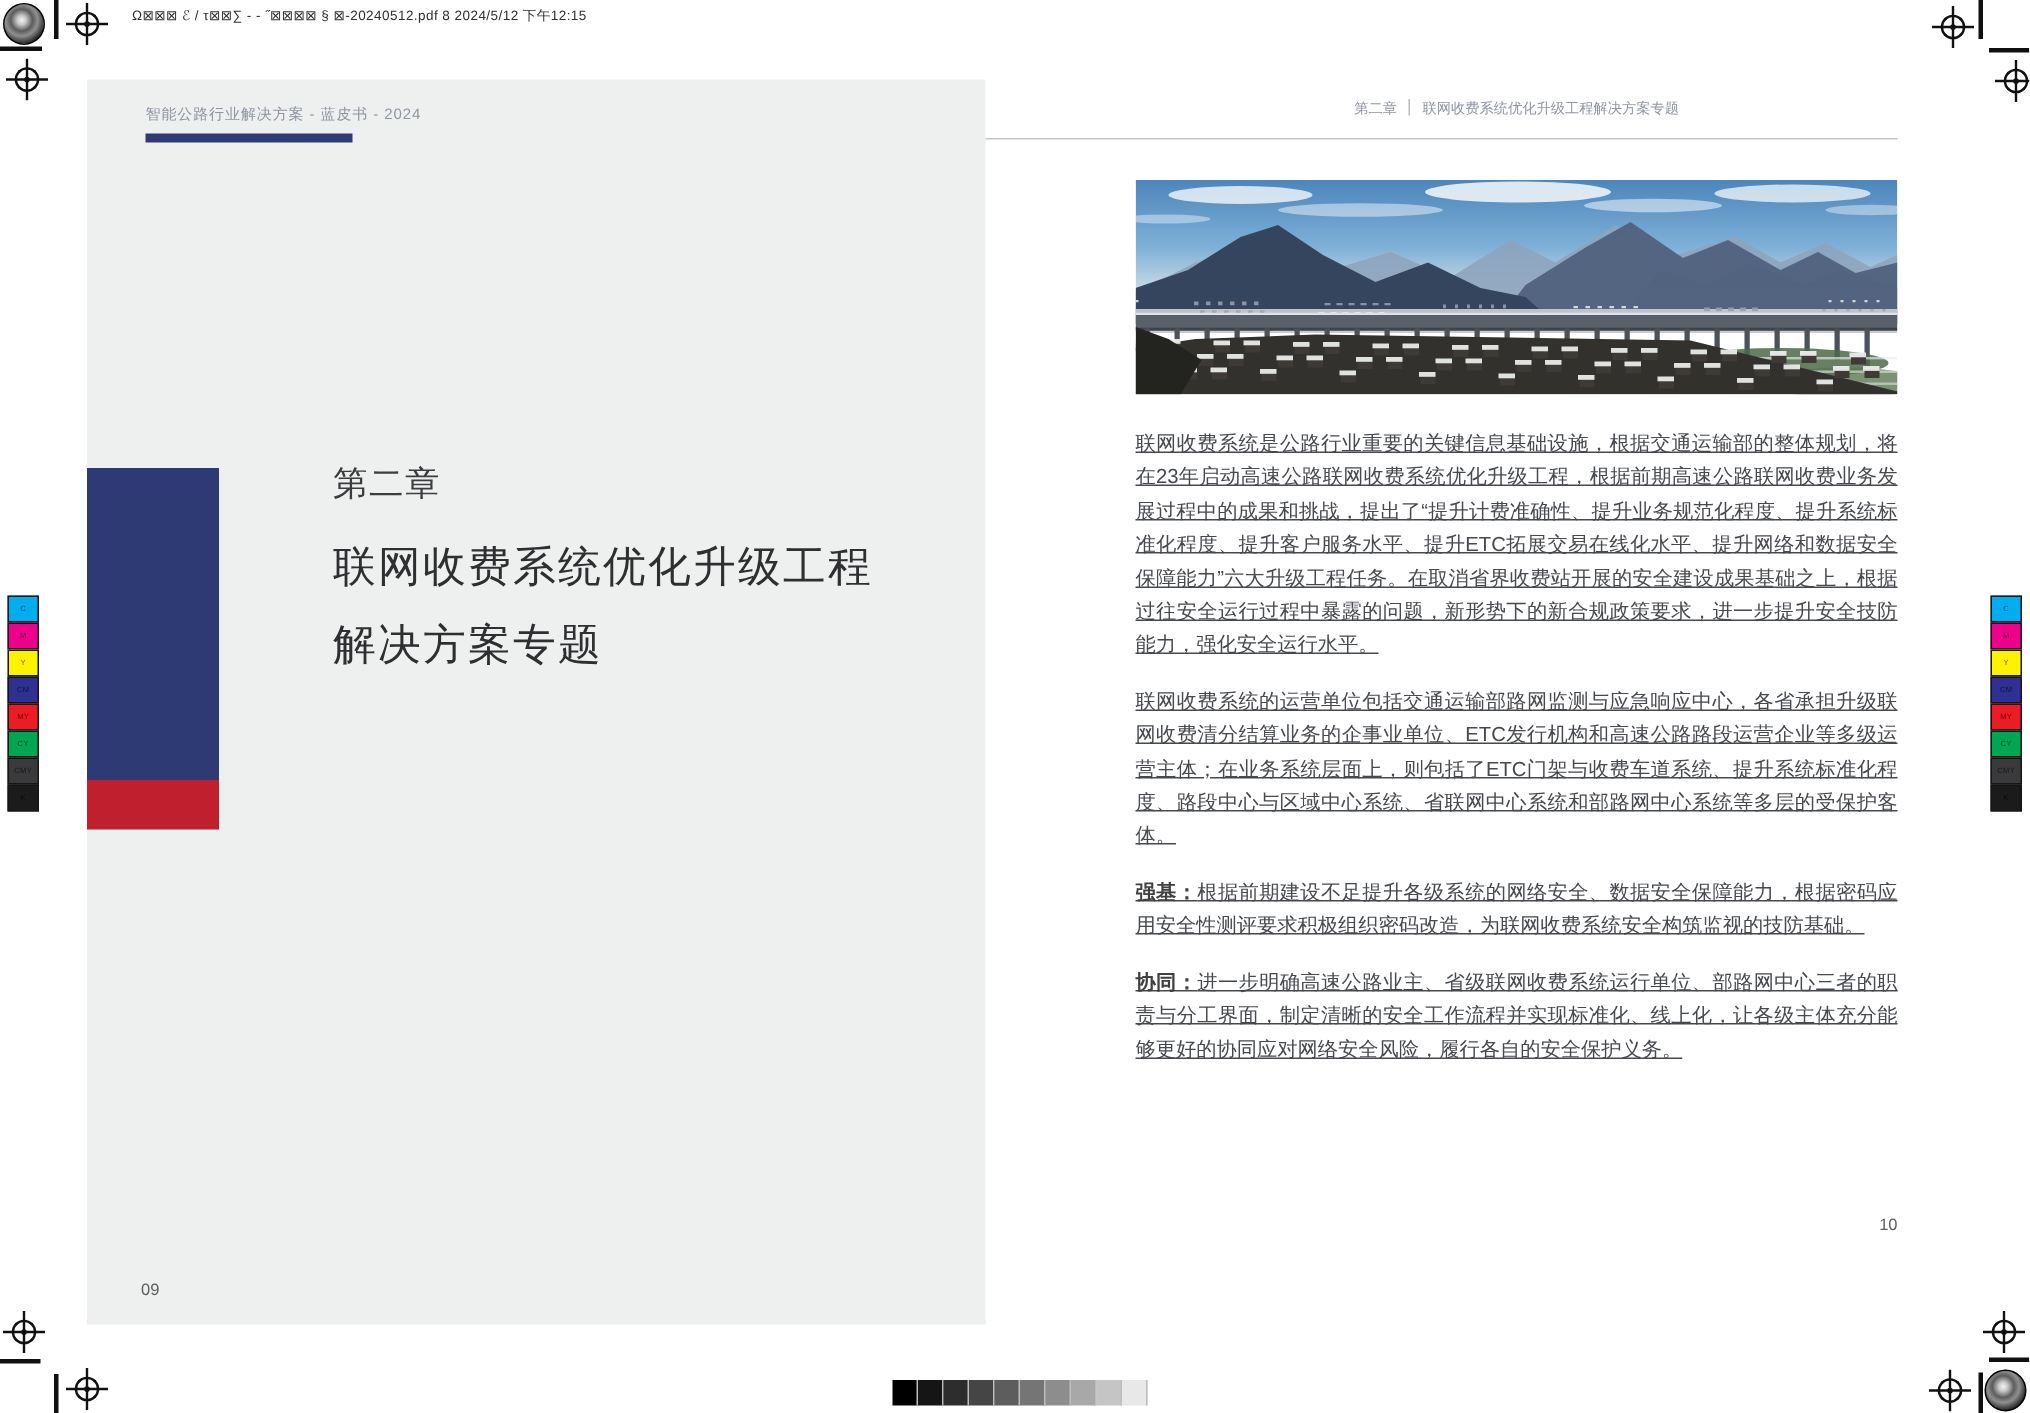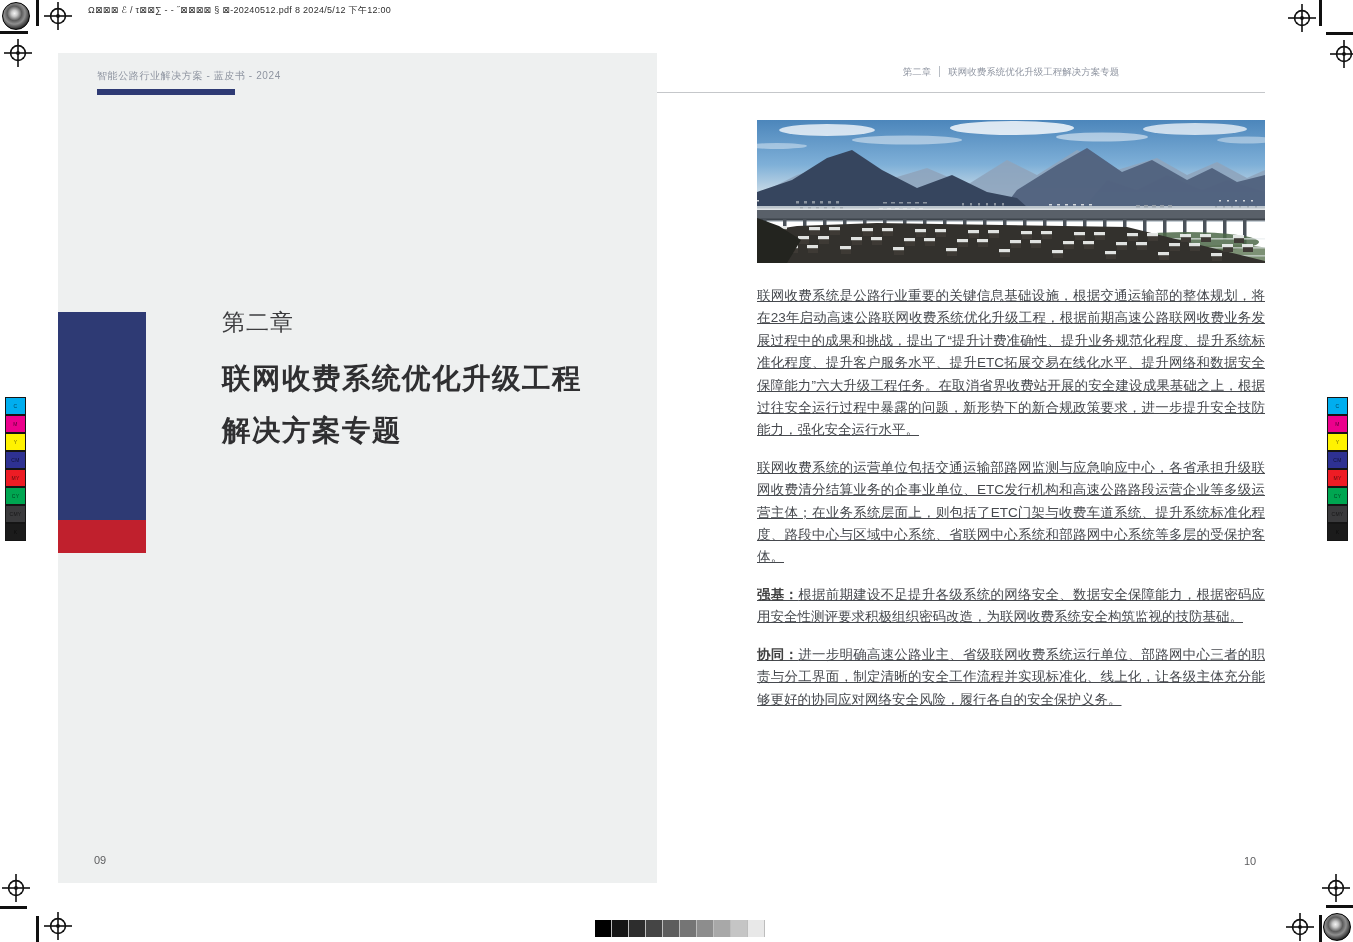"Ω⊠⊠⊠ ℰ / τ⊠⊠∑ -" div.file-info { text: 12:00 -> 12:15 }
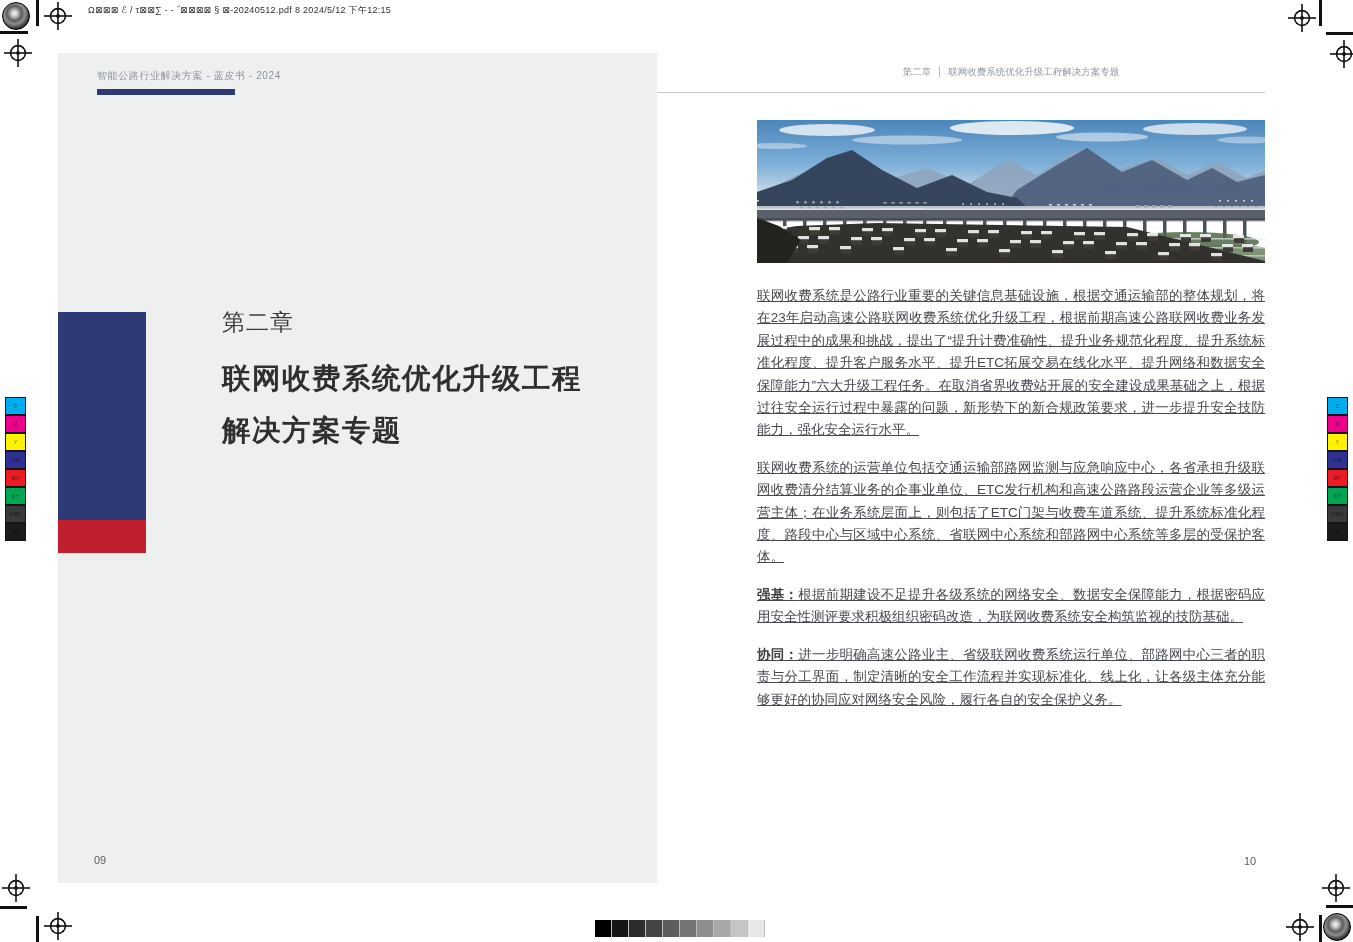"联网收费系统优化升级工程" .lp-title { font-weight: 700 -> 400 }
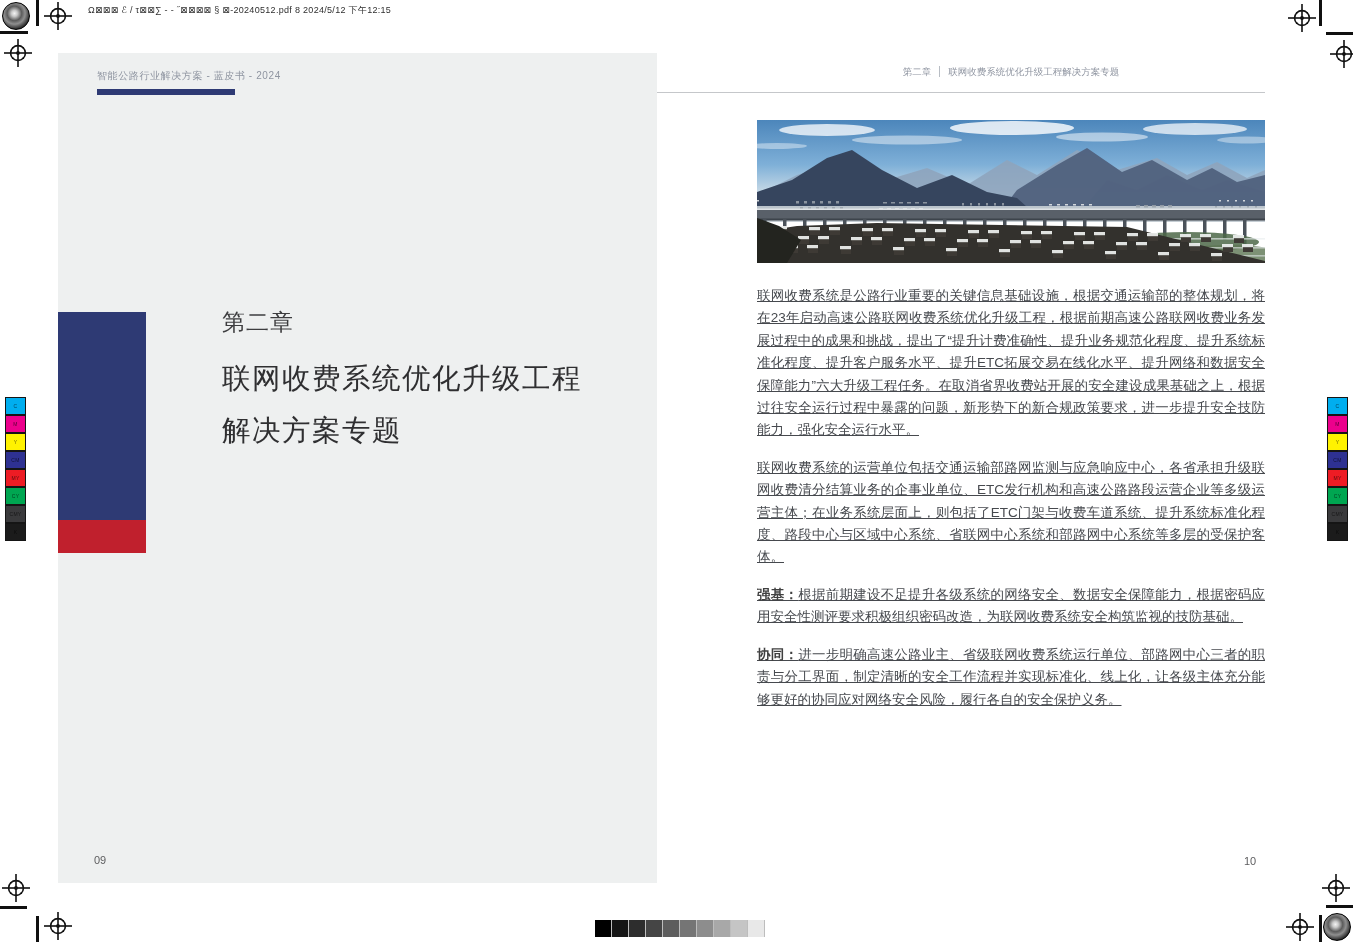"10" .rp-pagenum { text-align: center -> right; top: 855px -> 811px }
